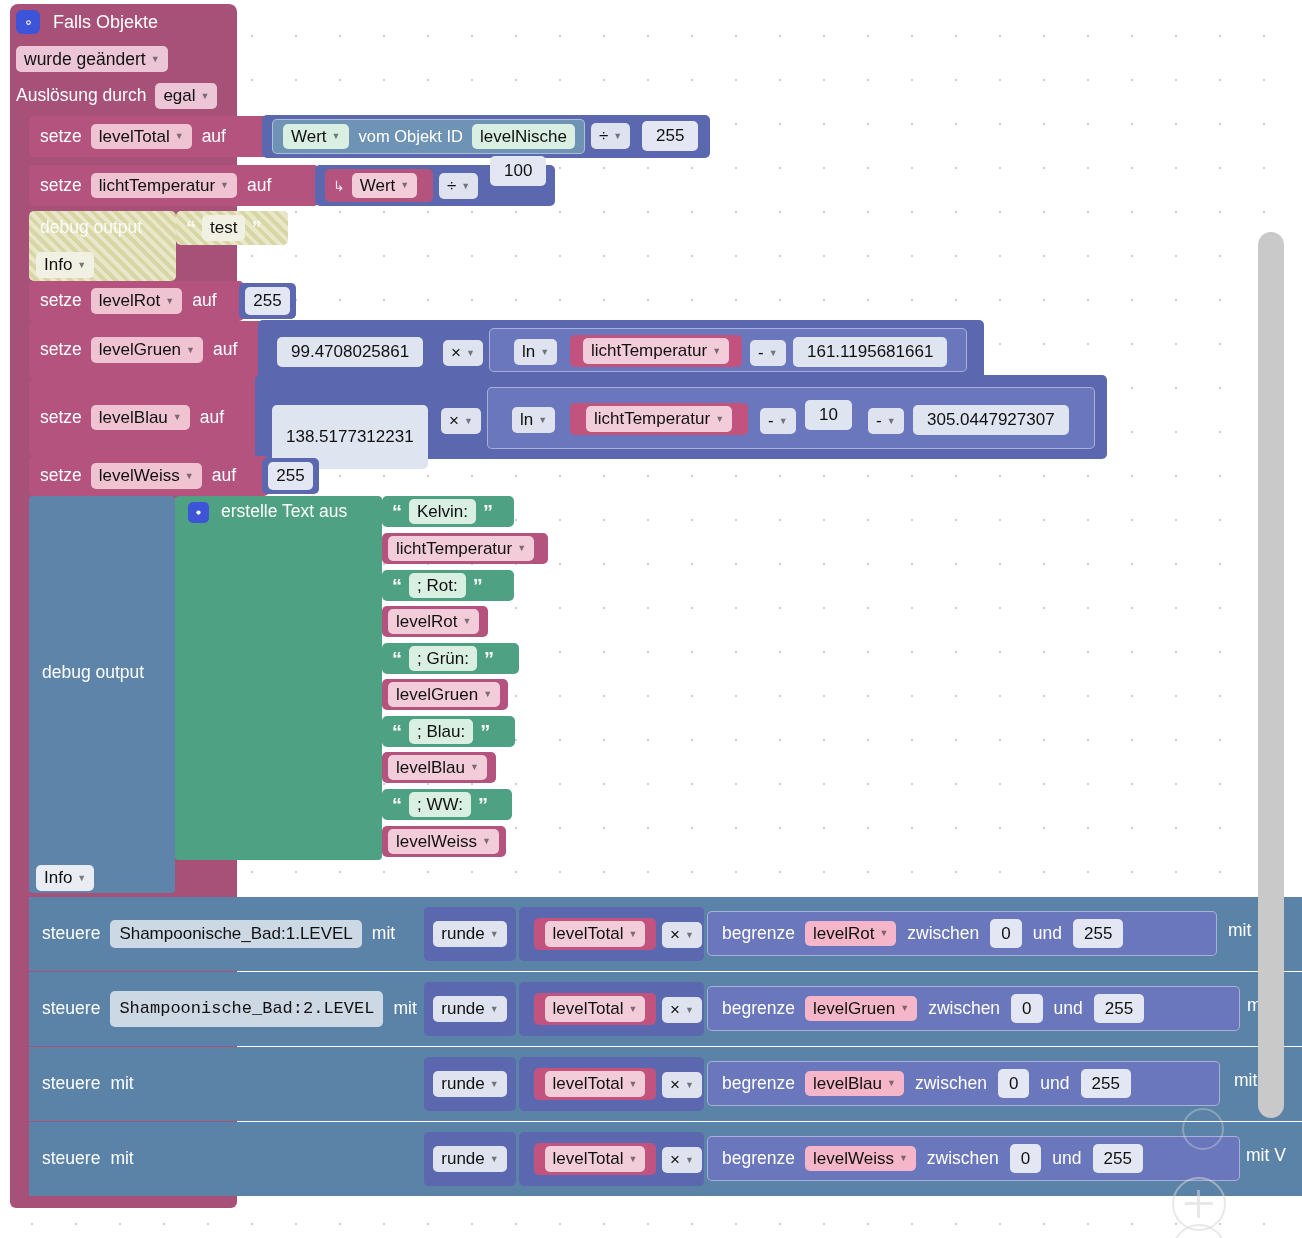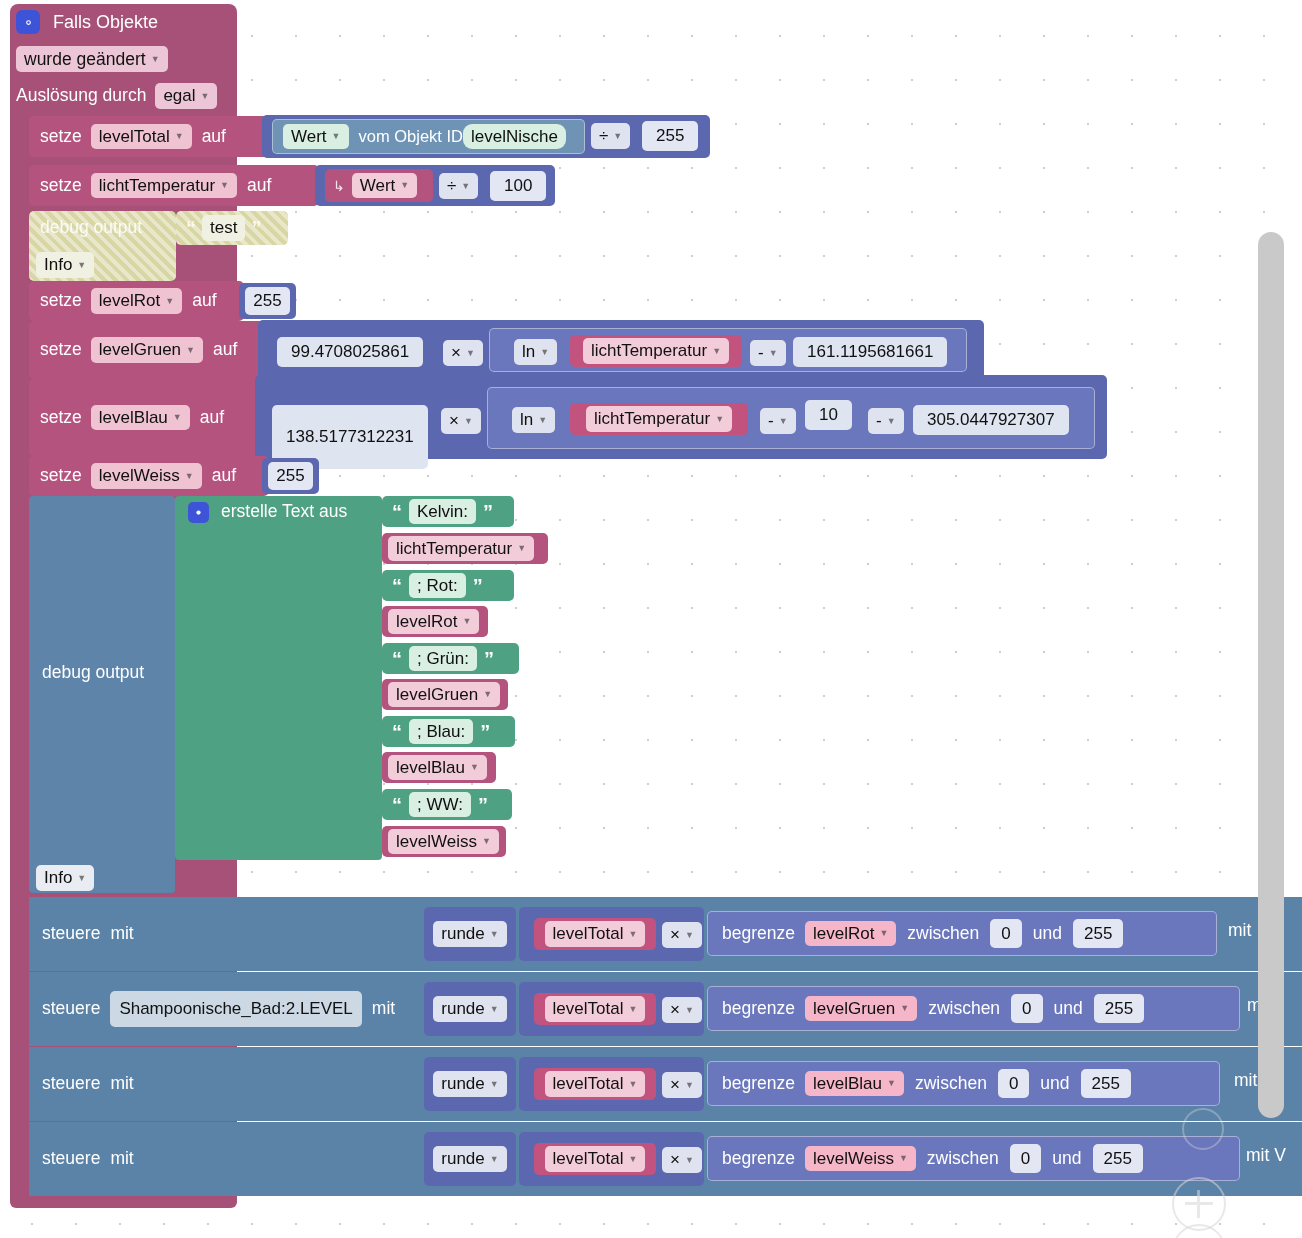"levelNische" span.field { border-radius: 9px -> none; margin-left: none -> 9px }
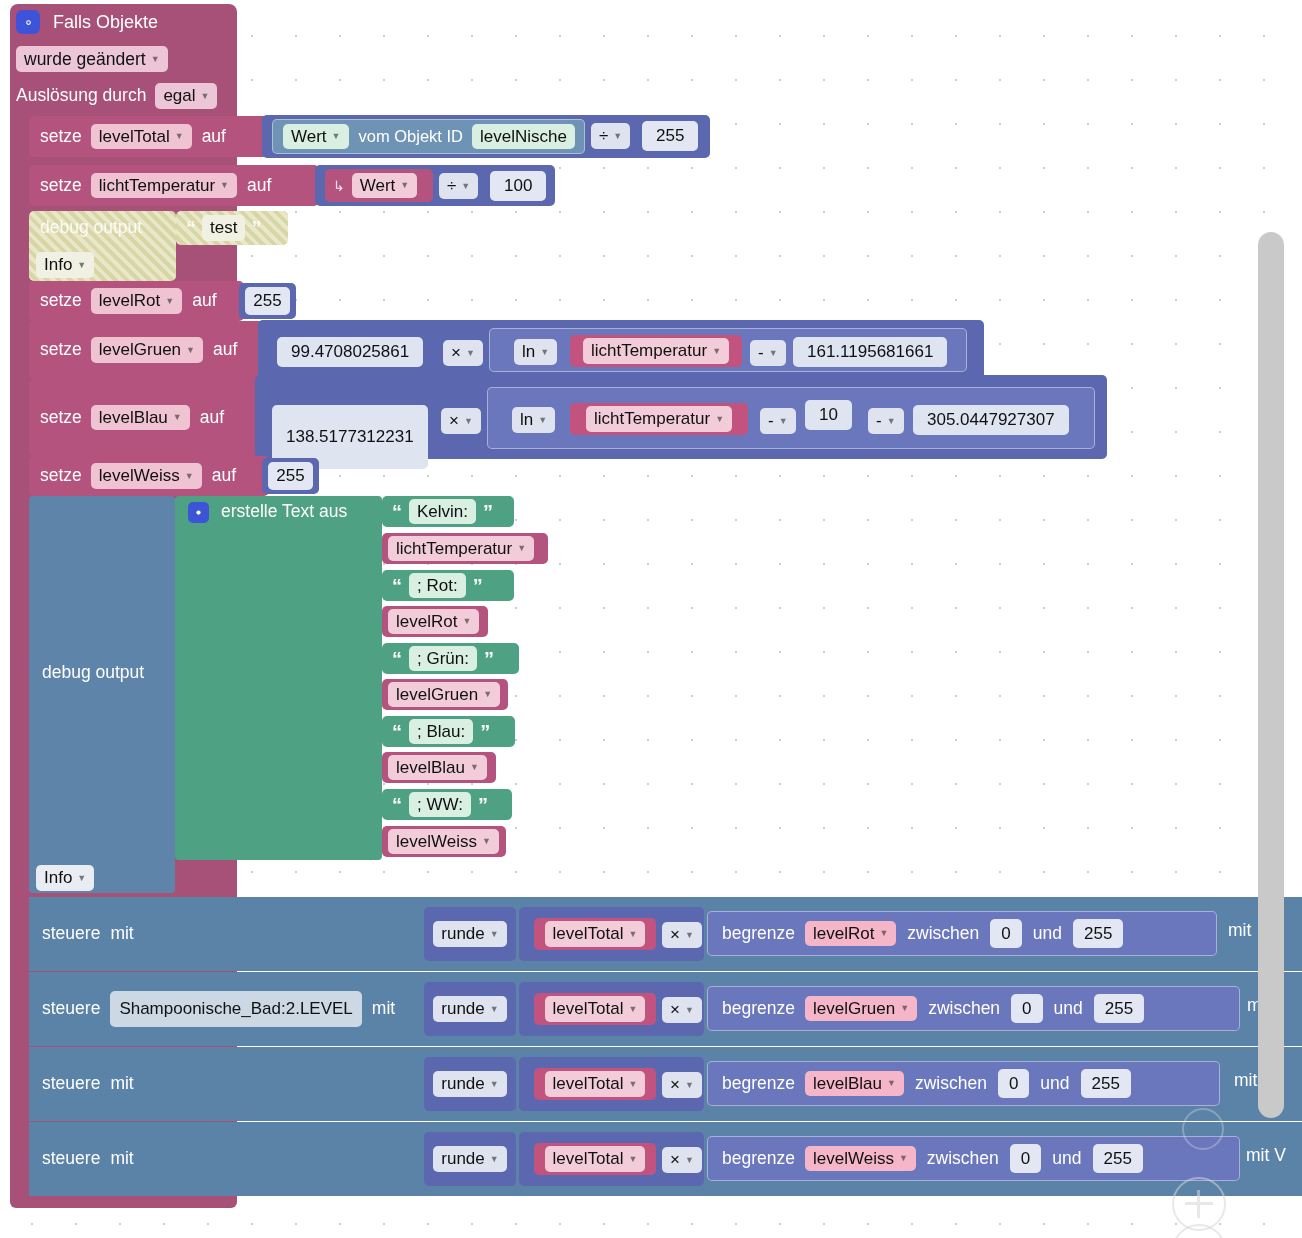"100" div.blk { top: 171px -> 156px }
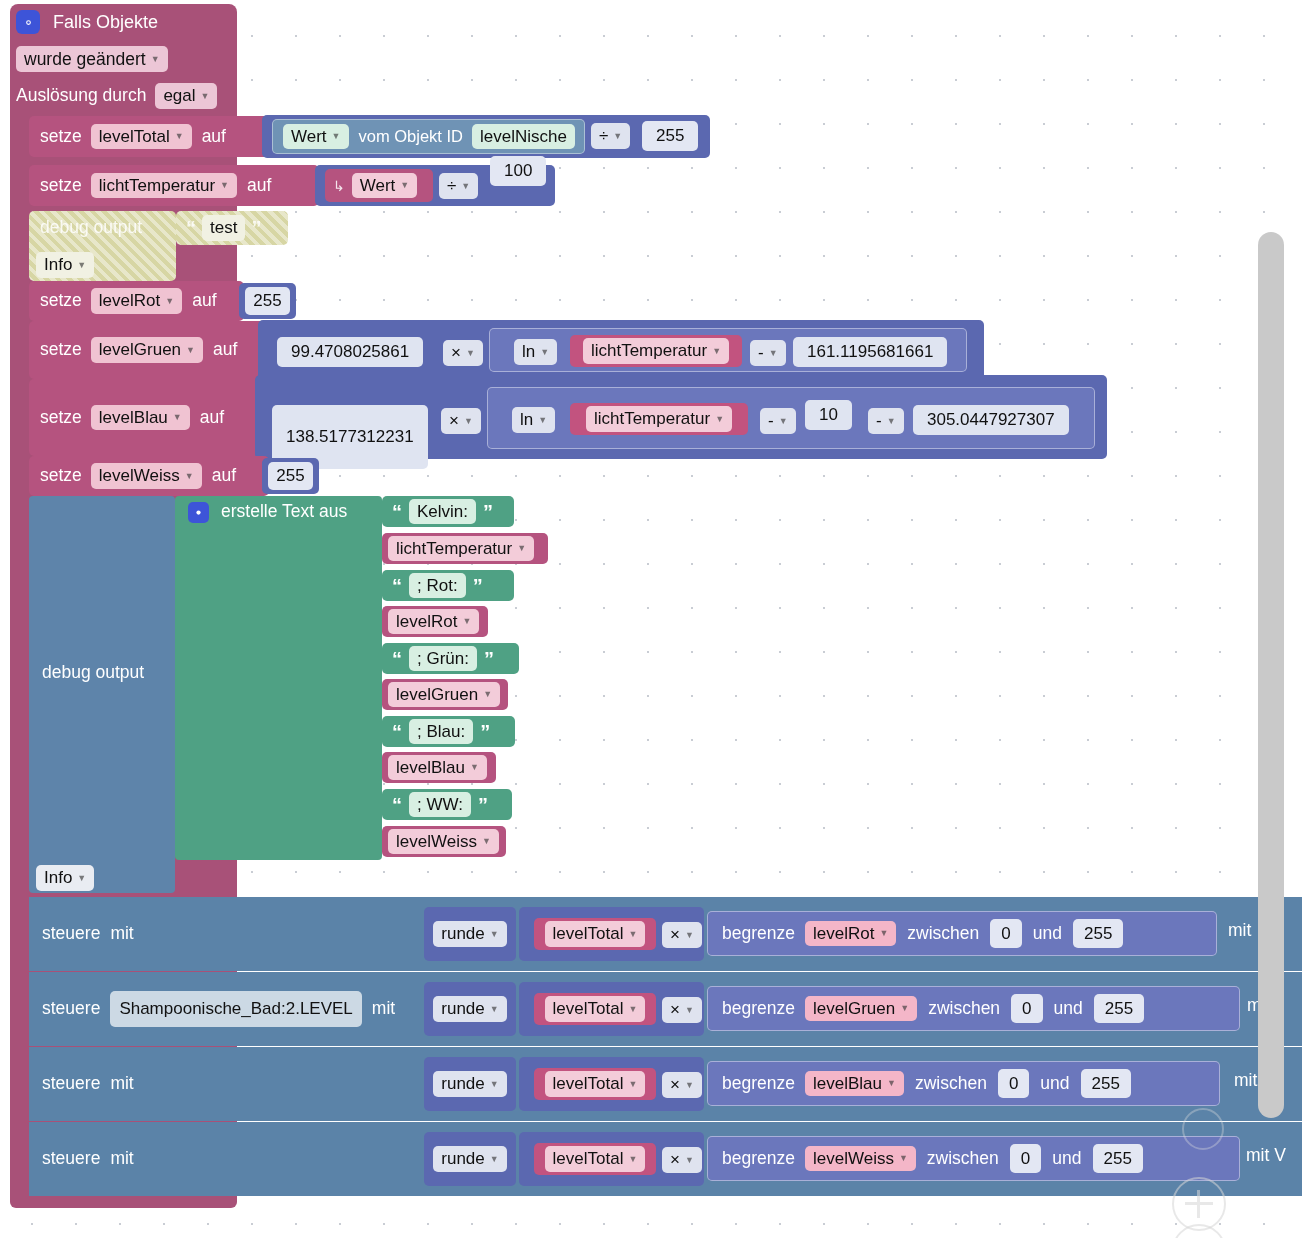"Shampoonische_Bad:1.LEVEL" span.field { html: none -> <span>Shampoonische_Bad:1.LEVEL</span> }
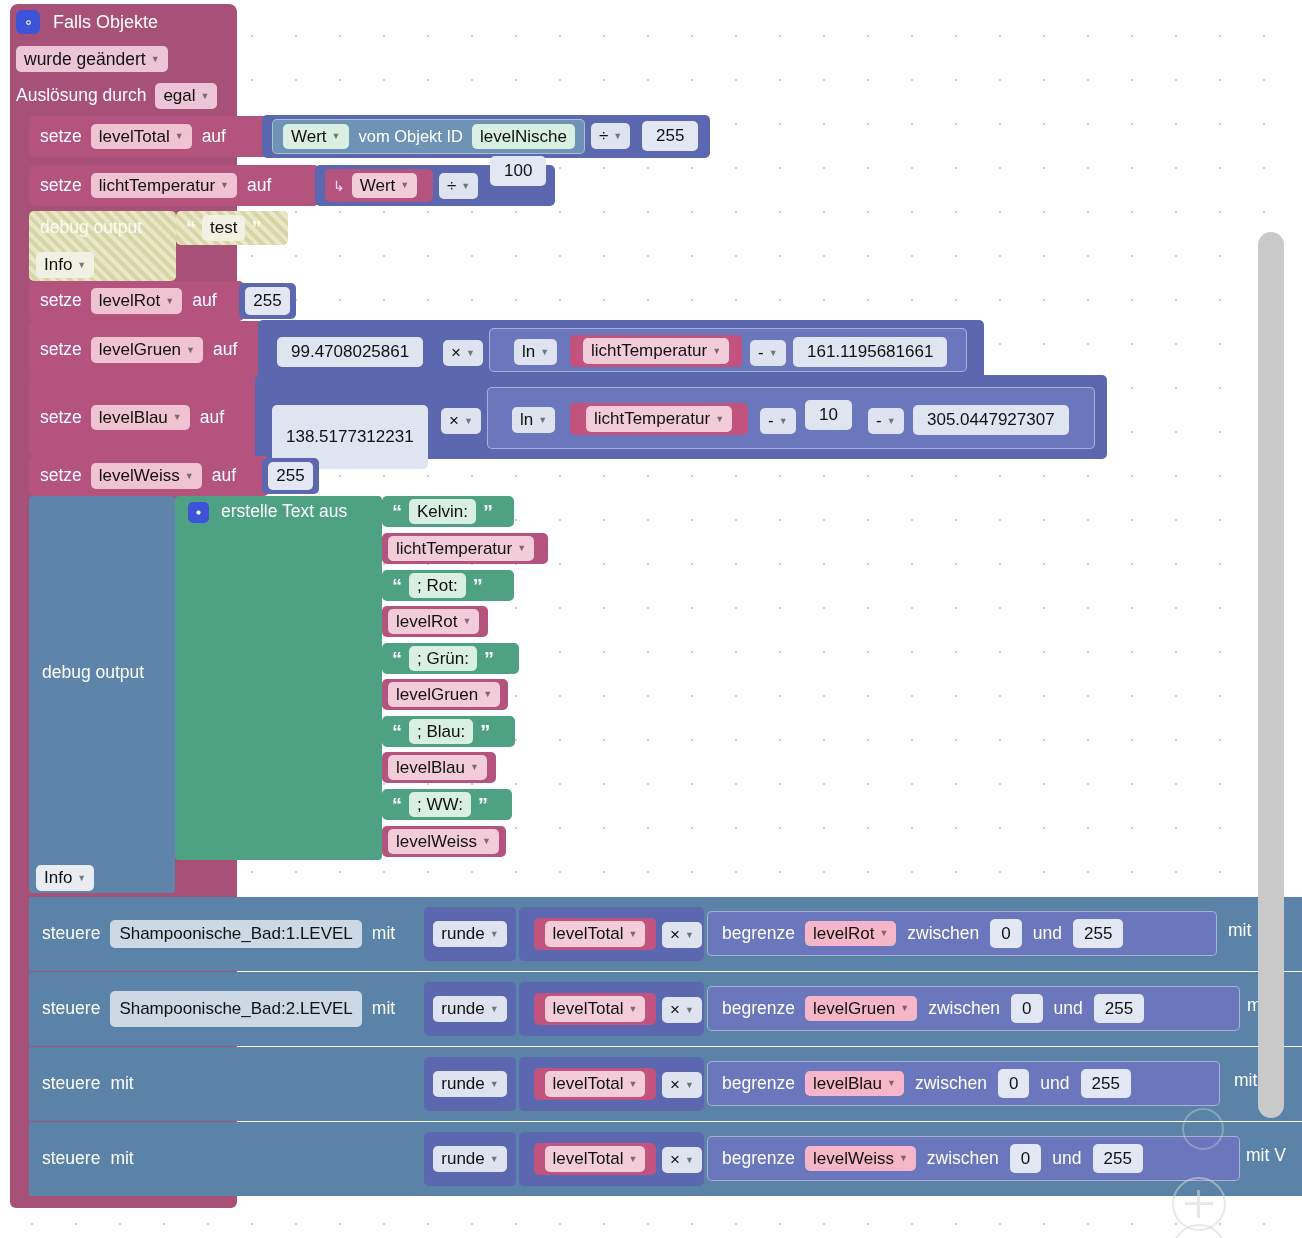"Shampoonische_Bad:2.LEVEL" span.field { font-family: none -> Liberation Mono, monospace }
